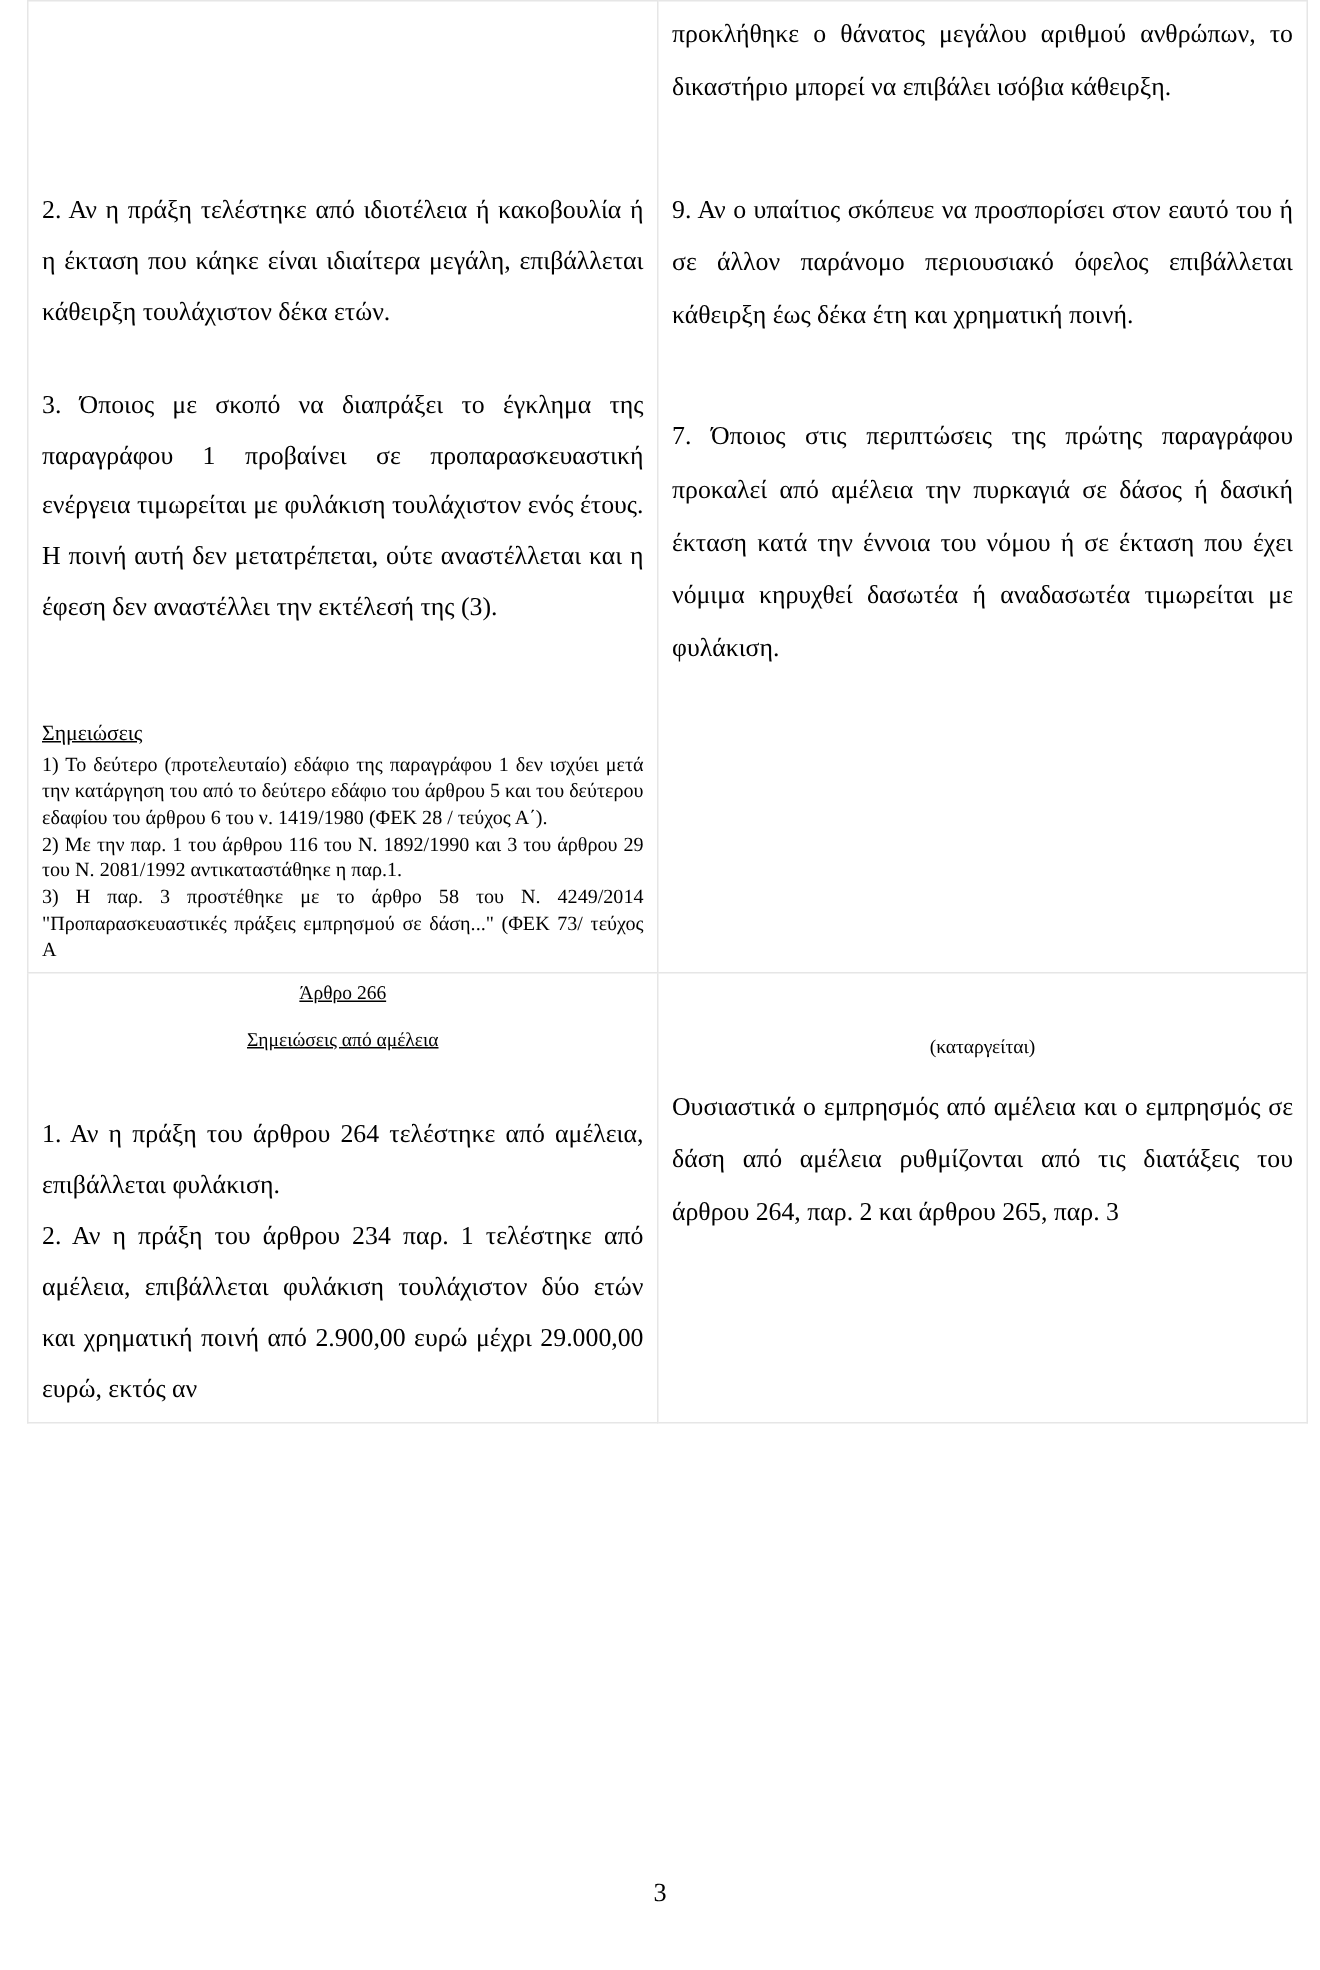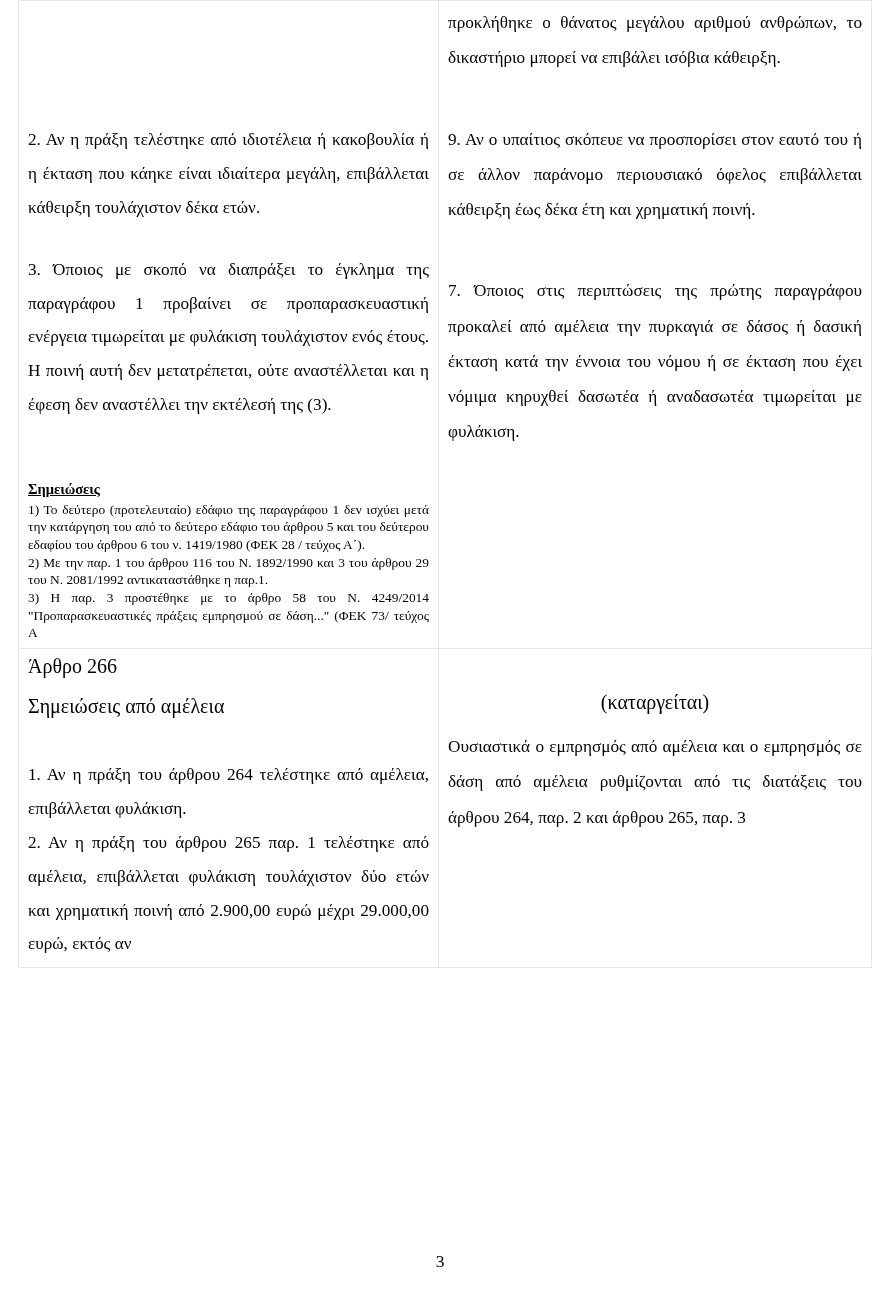"Σημειώσεις" .notes-title { font-weight: bold -> none }
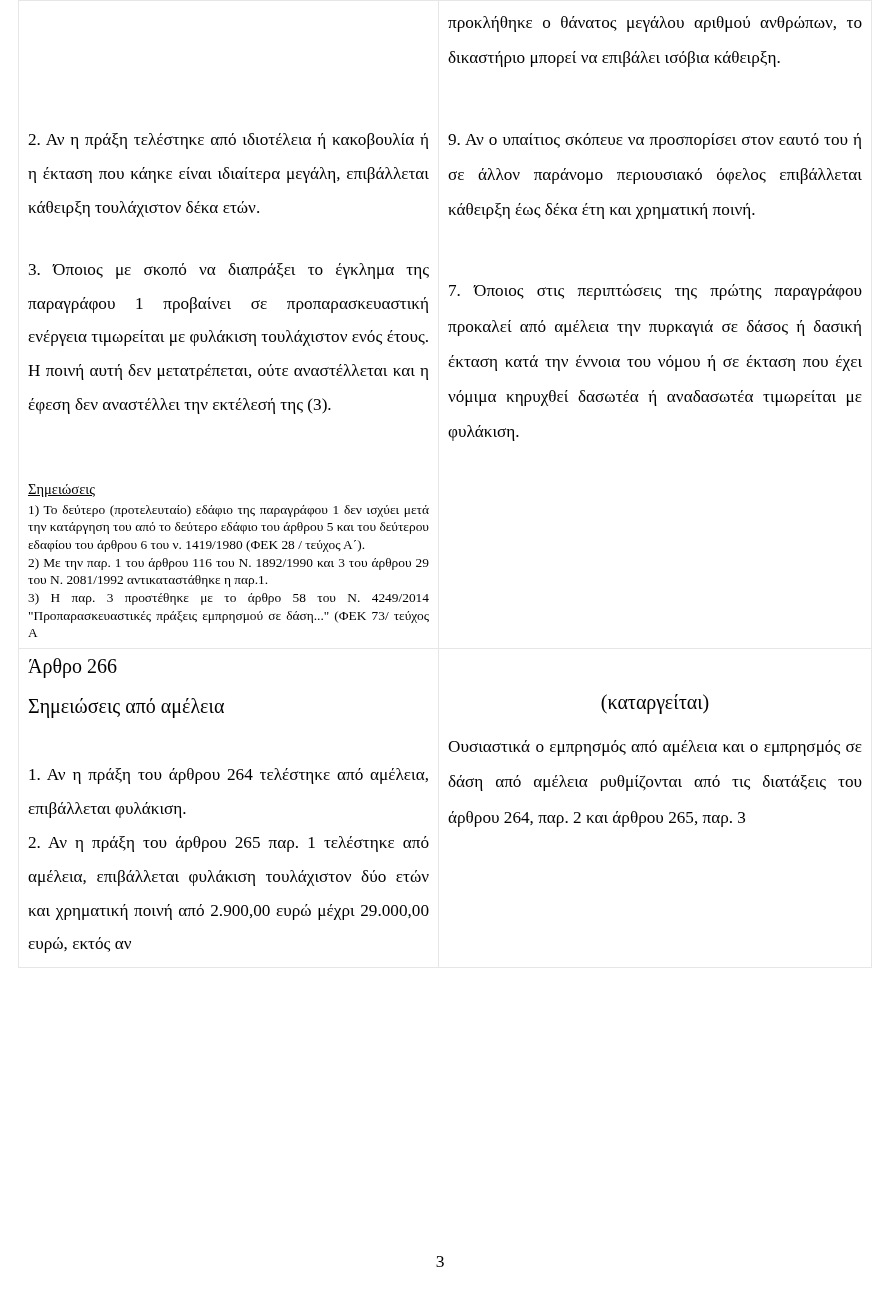"Άρθρο 266" .art-head { font-size: 20px -> 13px; text-align: none -> center; text-decoration: none -> underline }
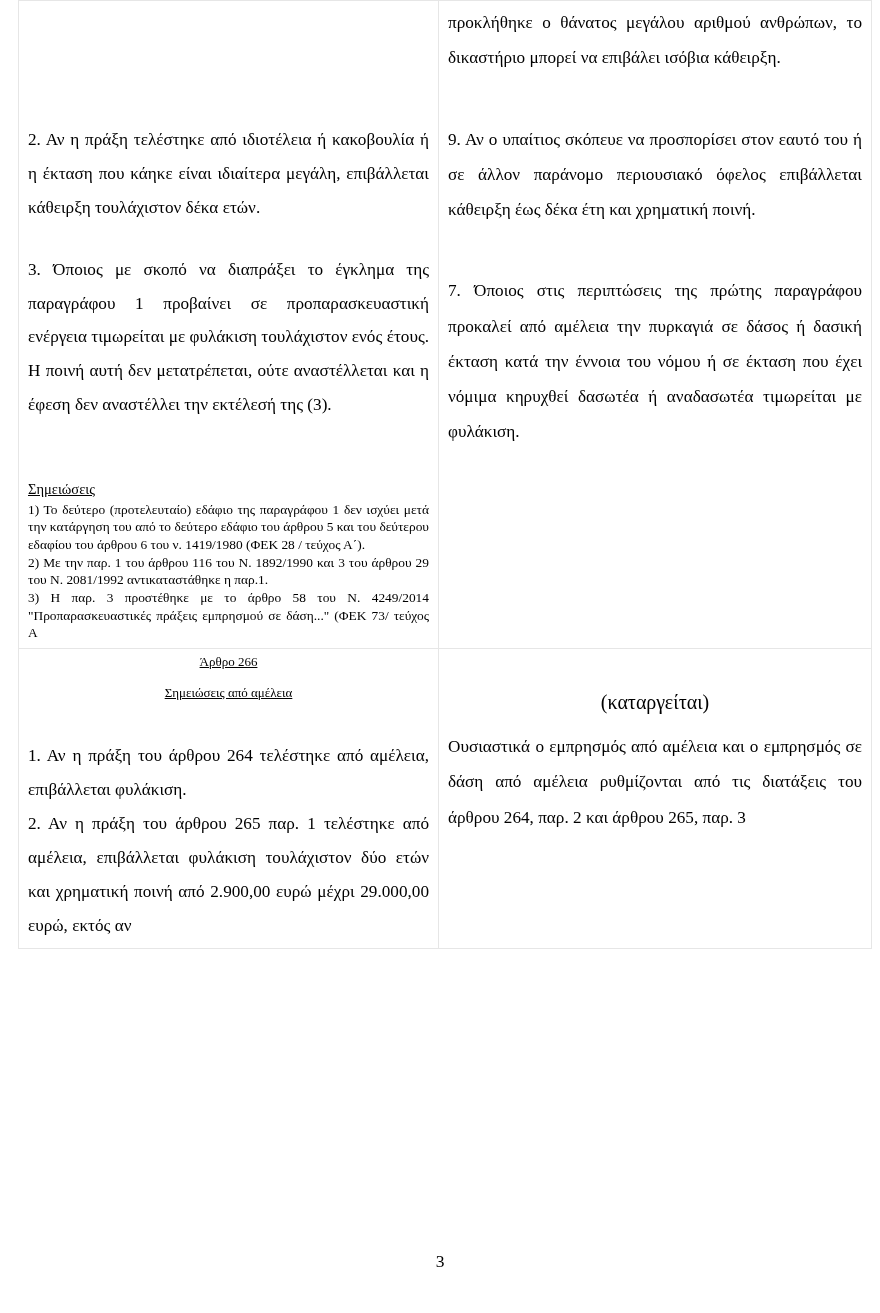"(καταργείται)" .center-note { font-size: 20px -> 13px }
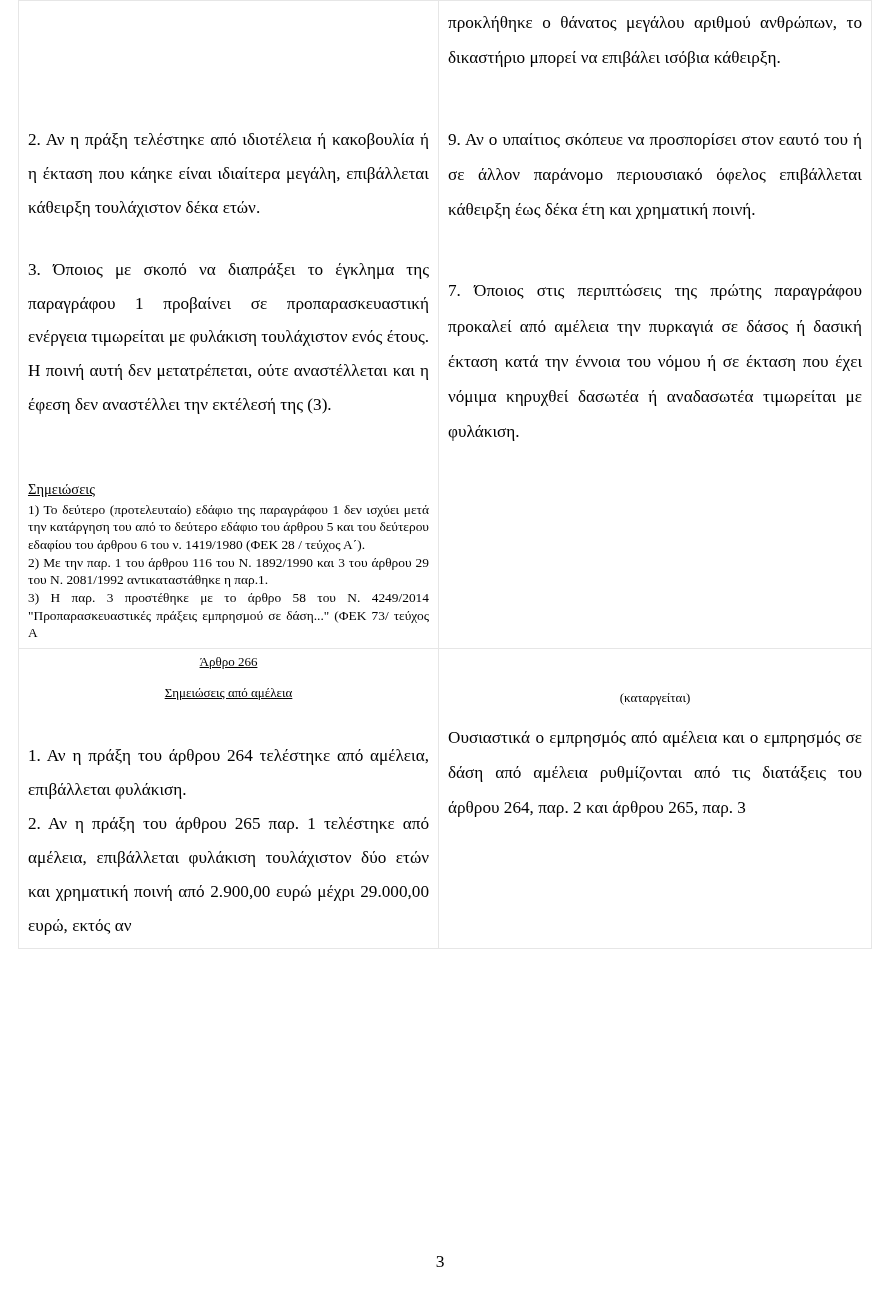"2. Αν η πράξη του" p.para { text: 265 -> 234 }
